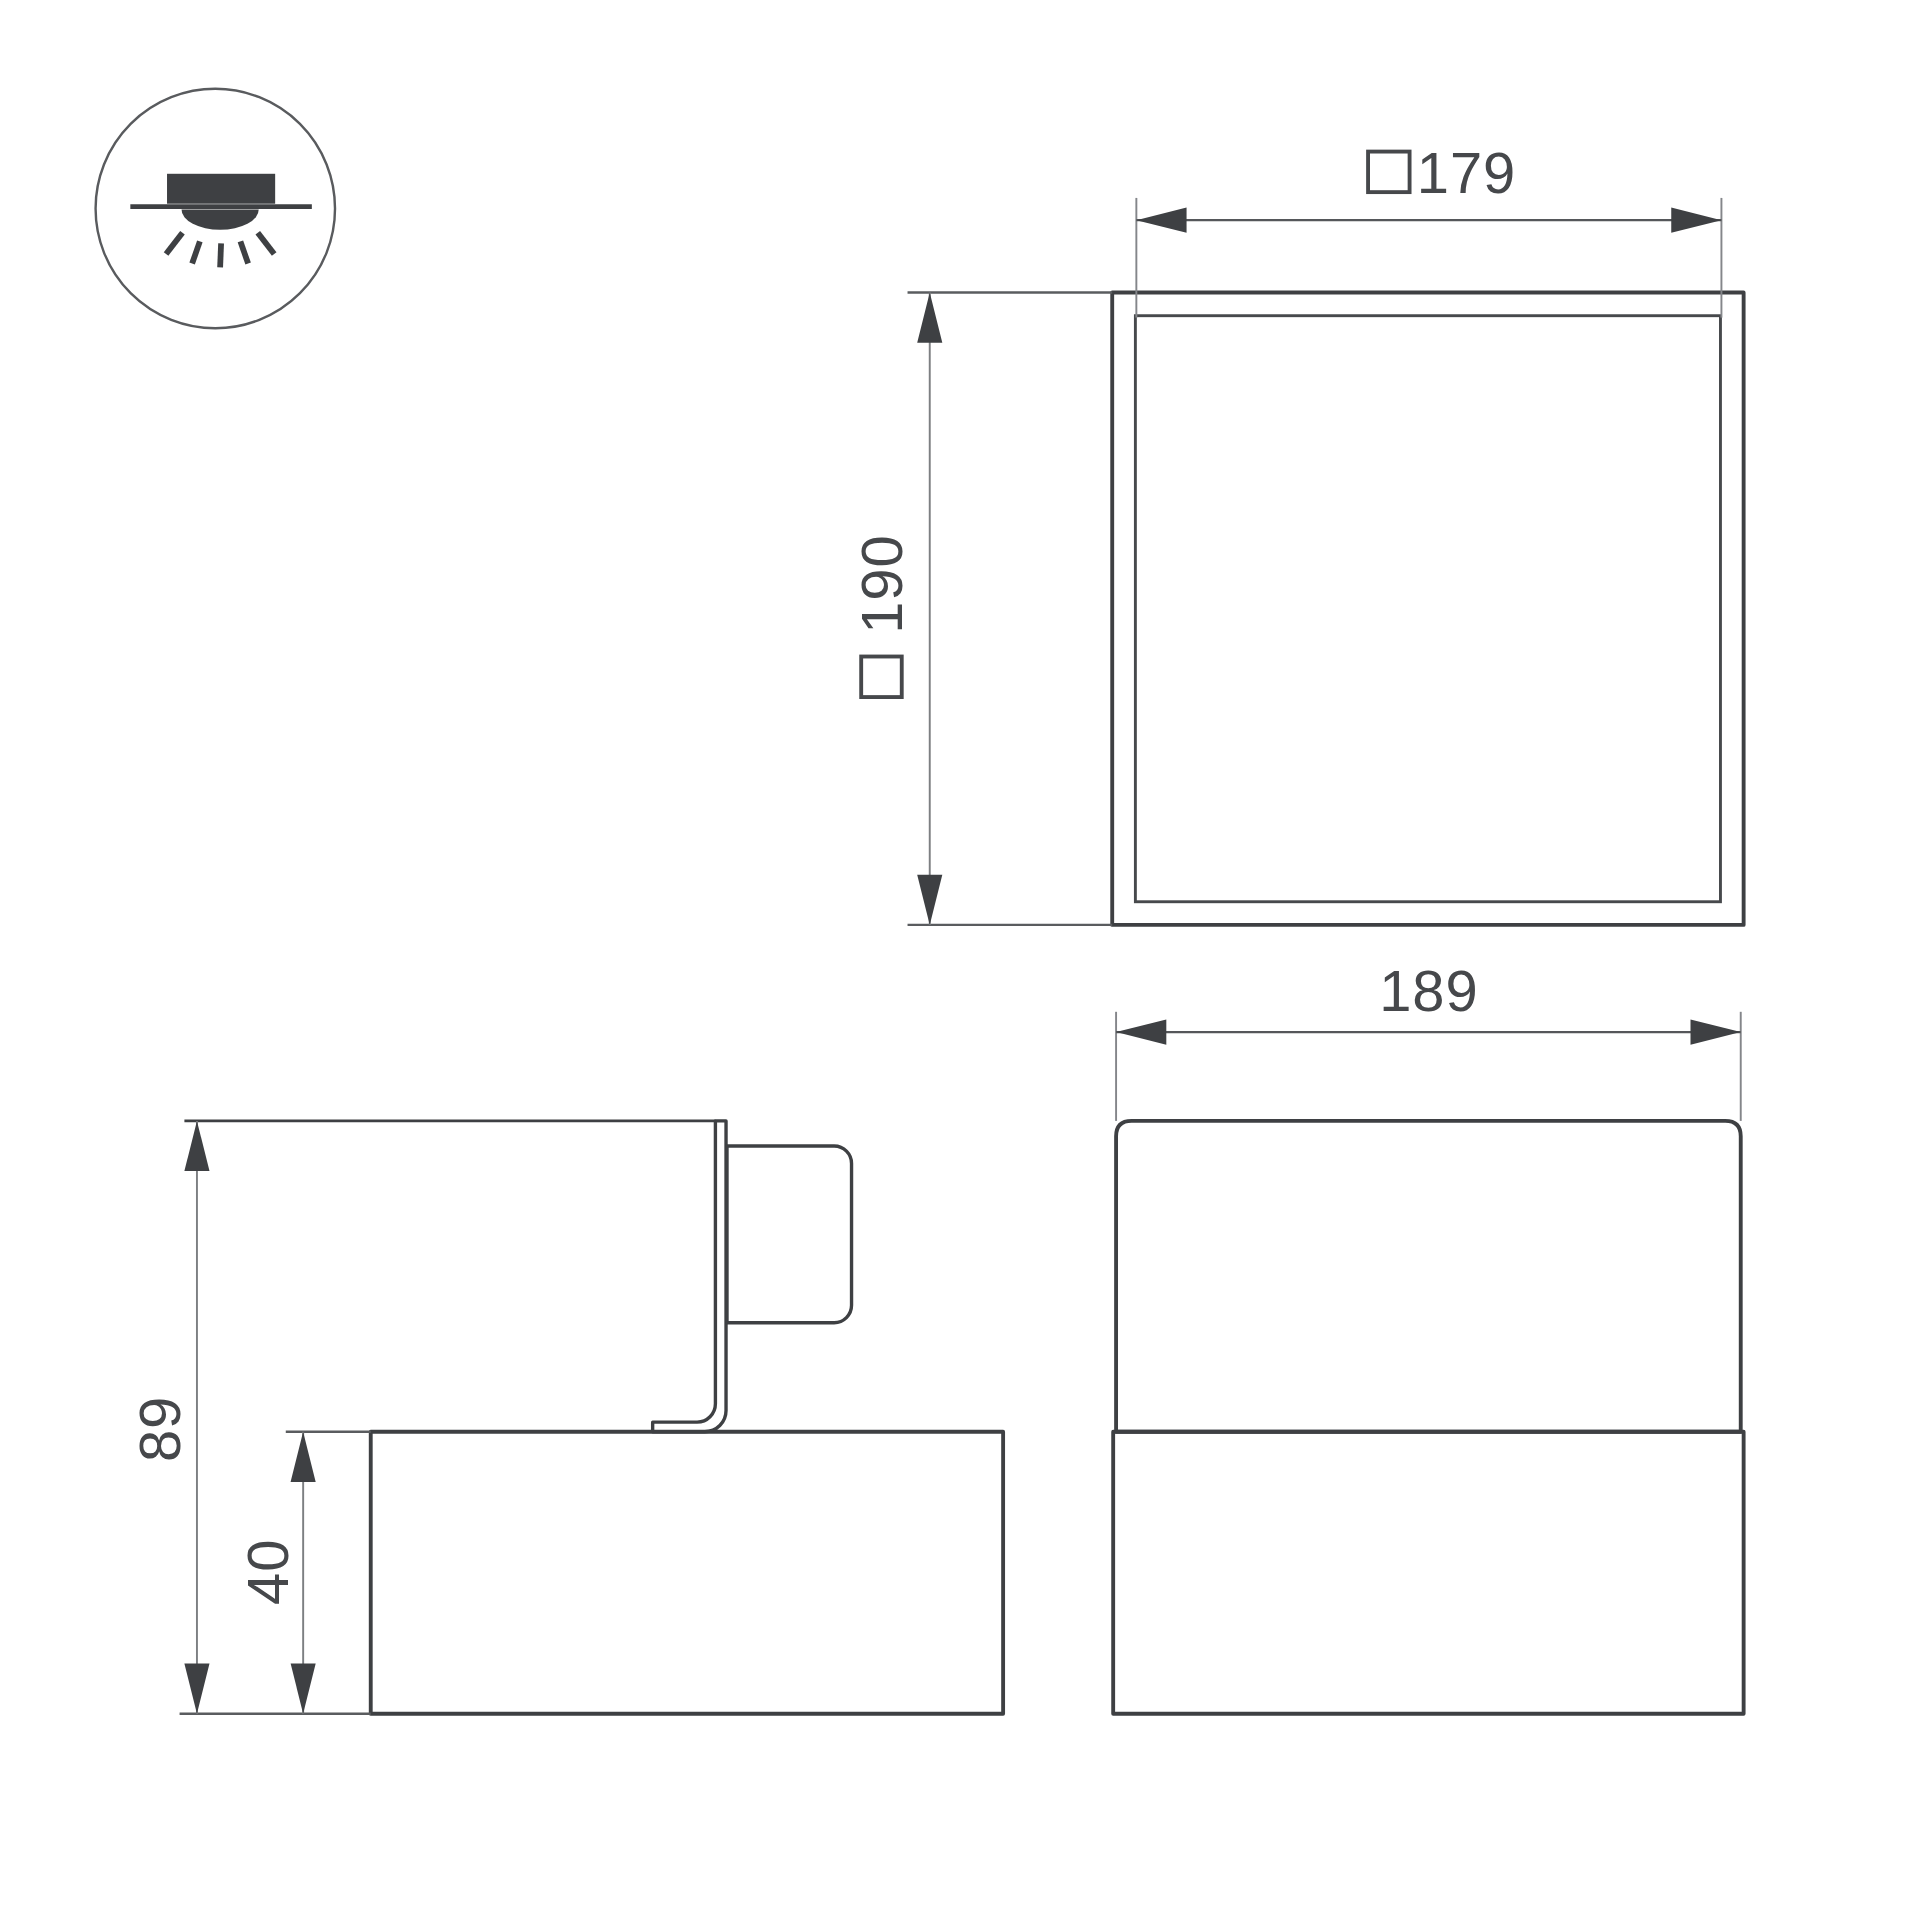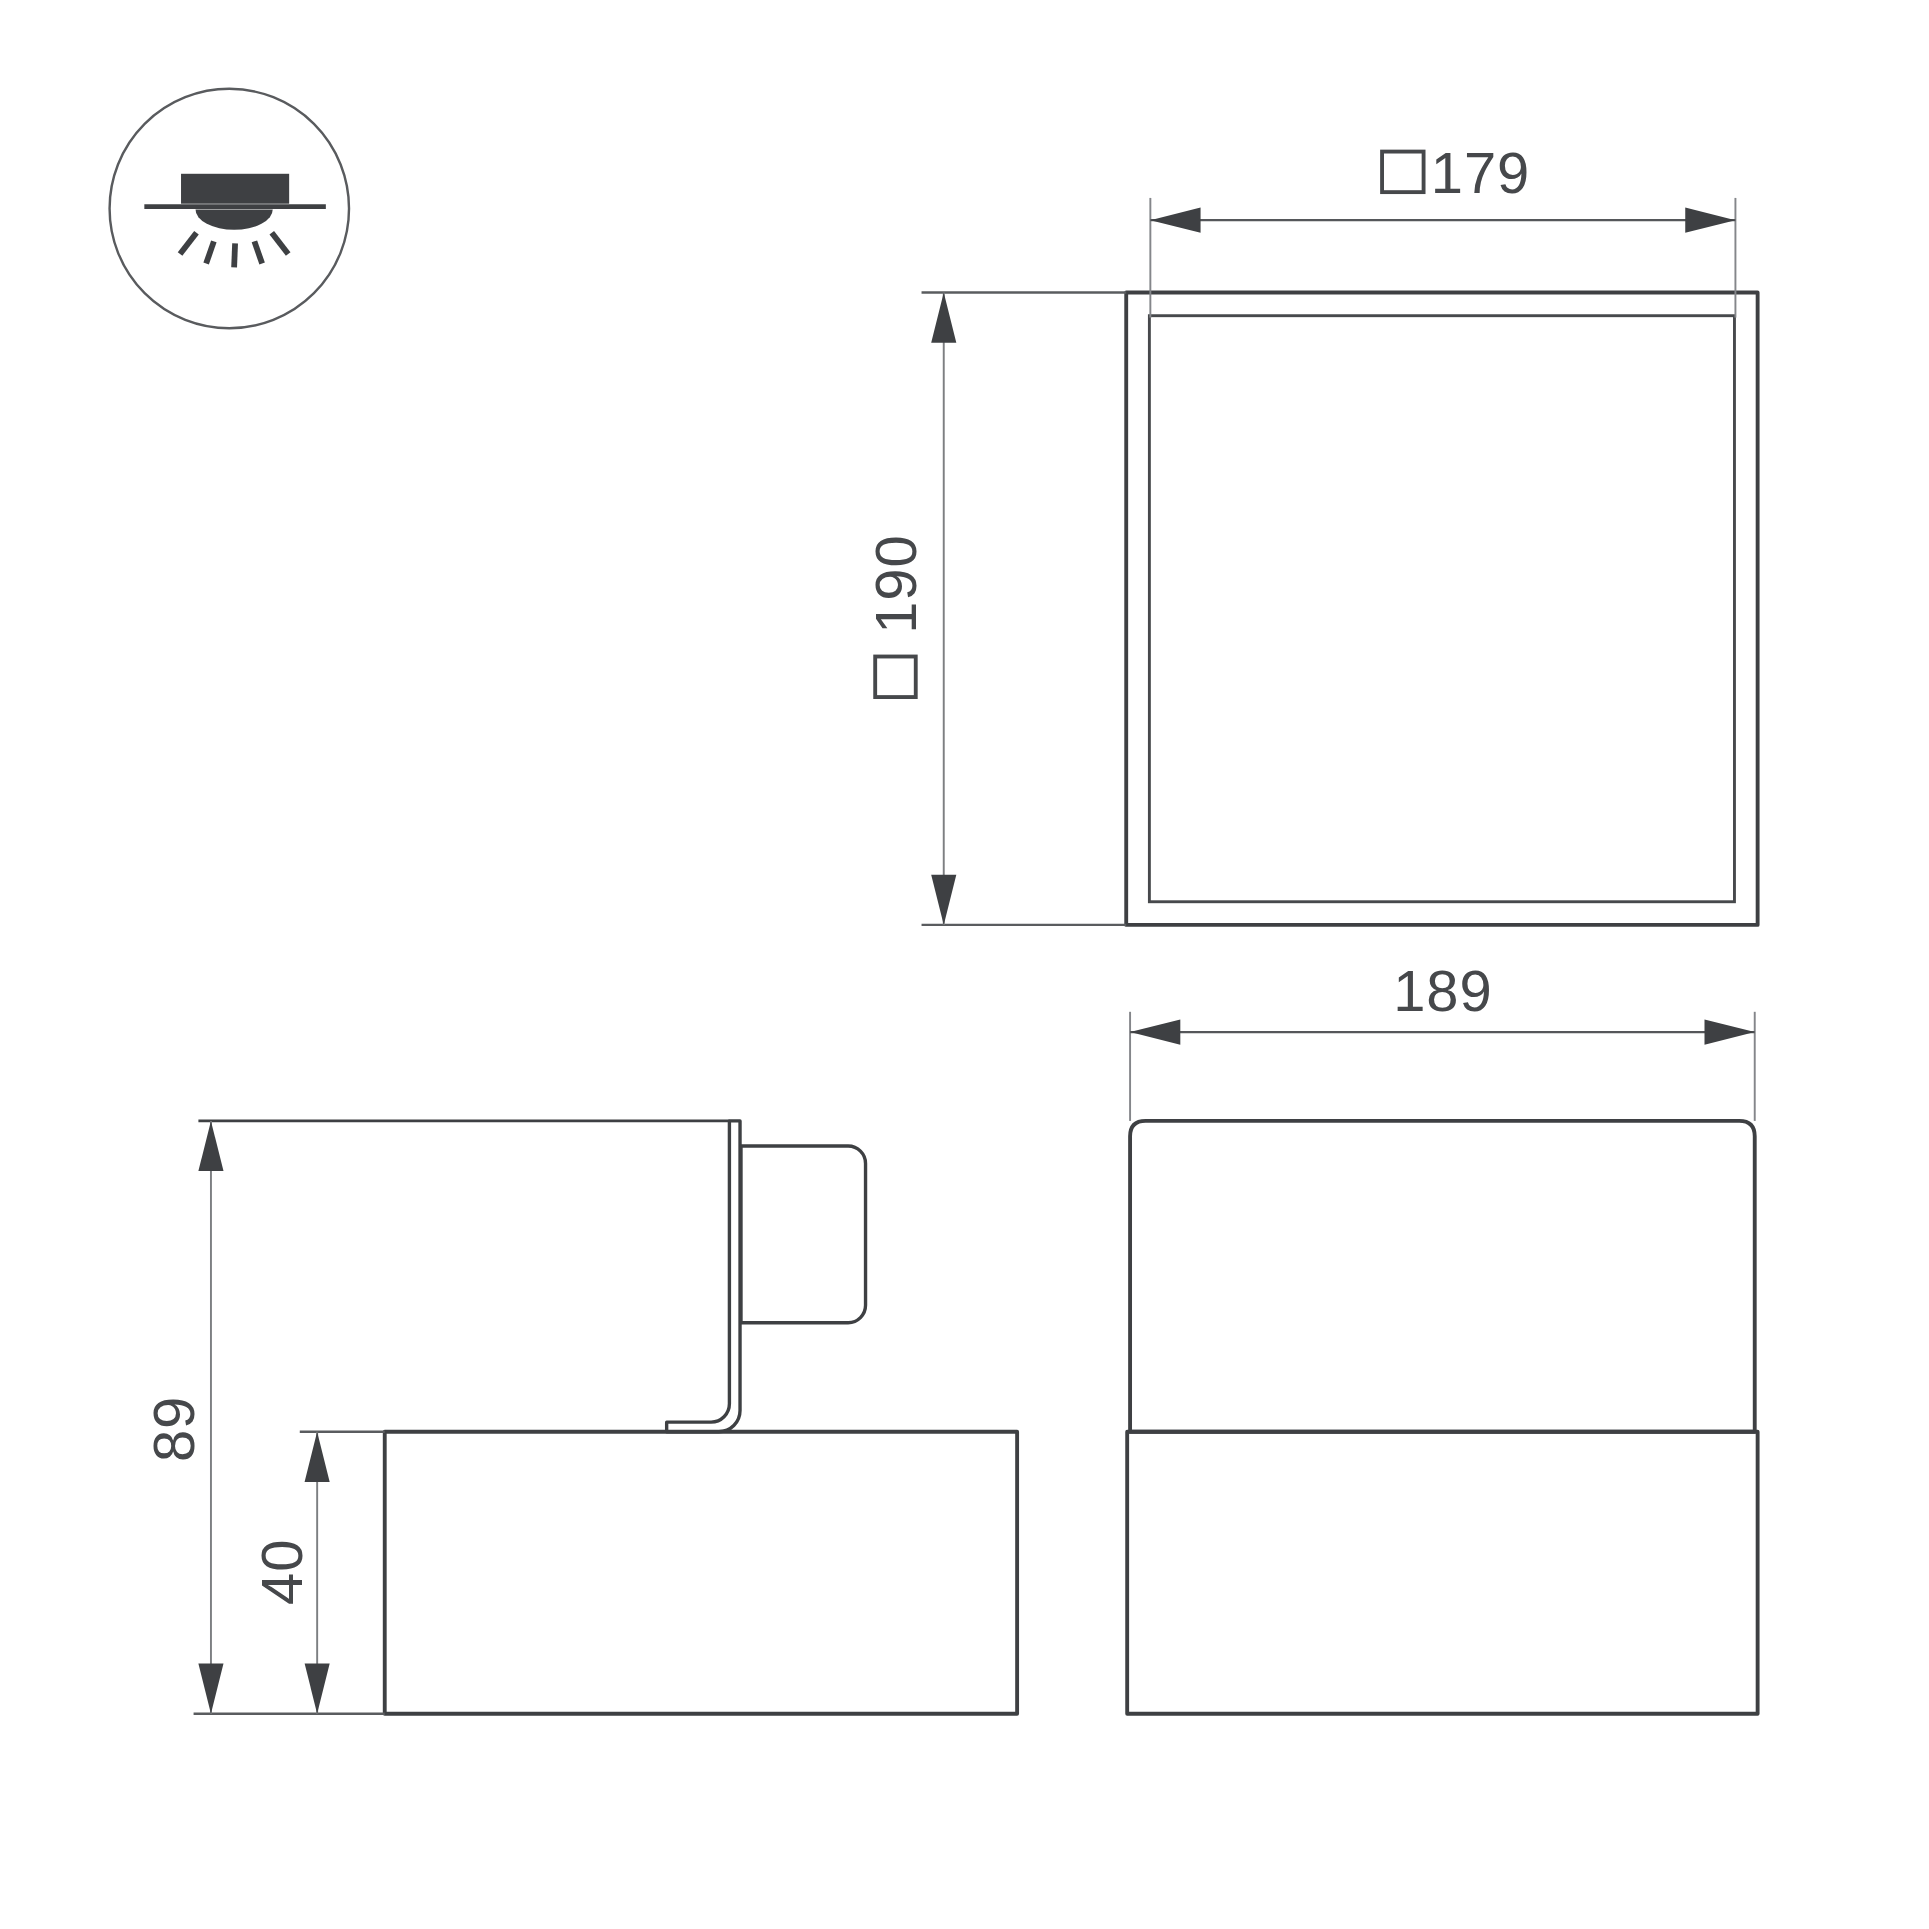"179" .stage { padding-left: 14px -> none }
